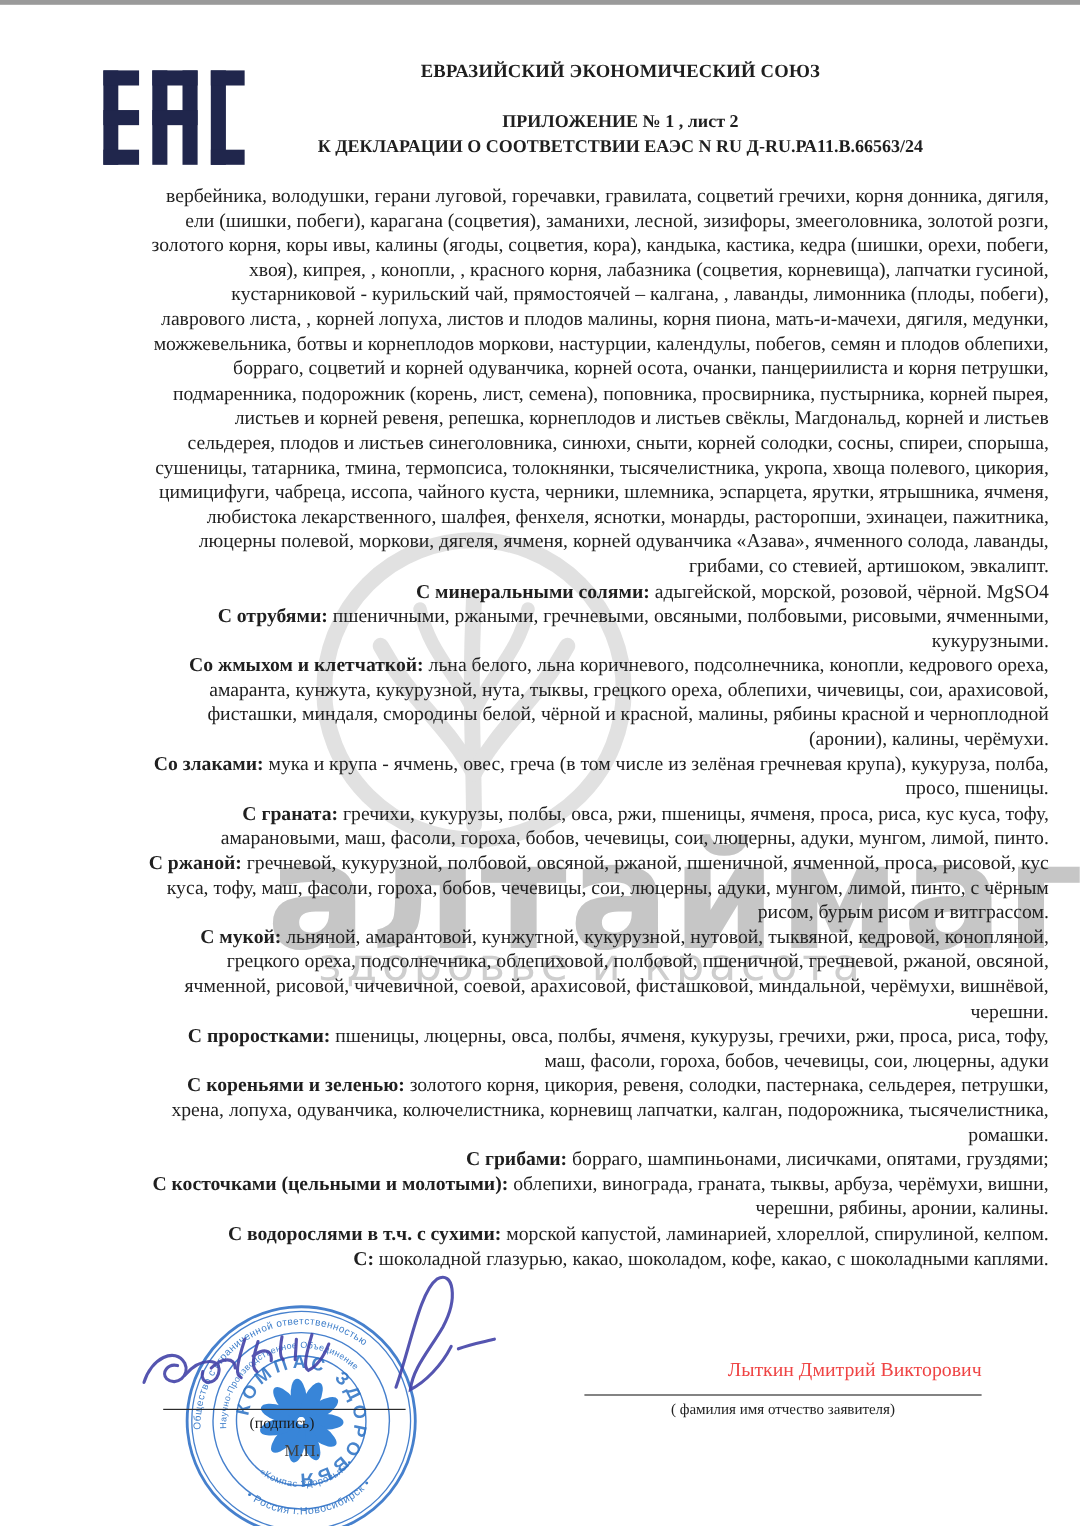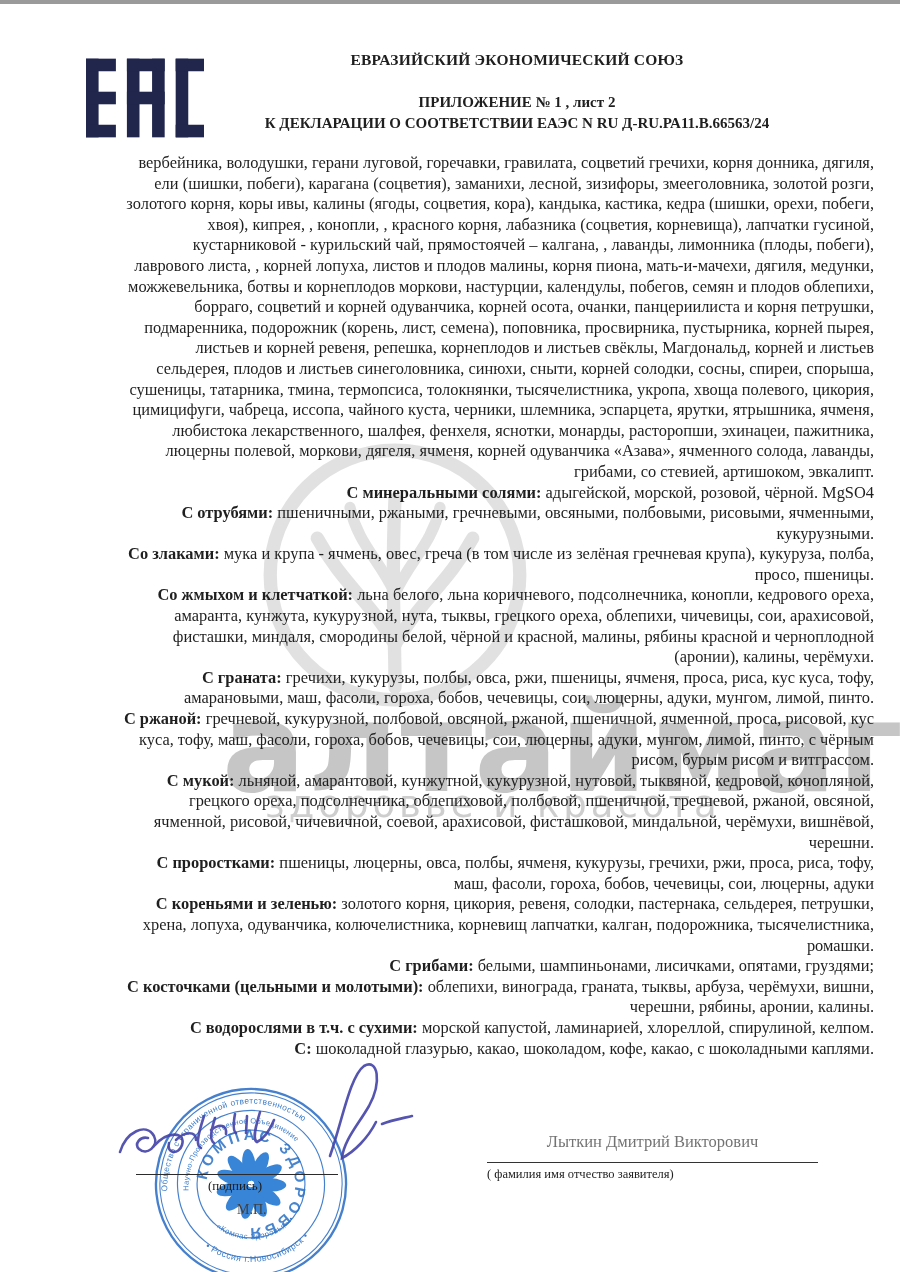"Со злаками: мука и крупа" p { order: before "Со жмыхом и клетчаткой: льна" -> after "Со жмыхом и клетчаткой: льна" }
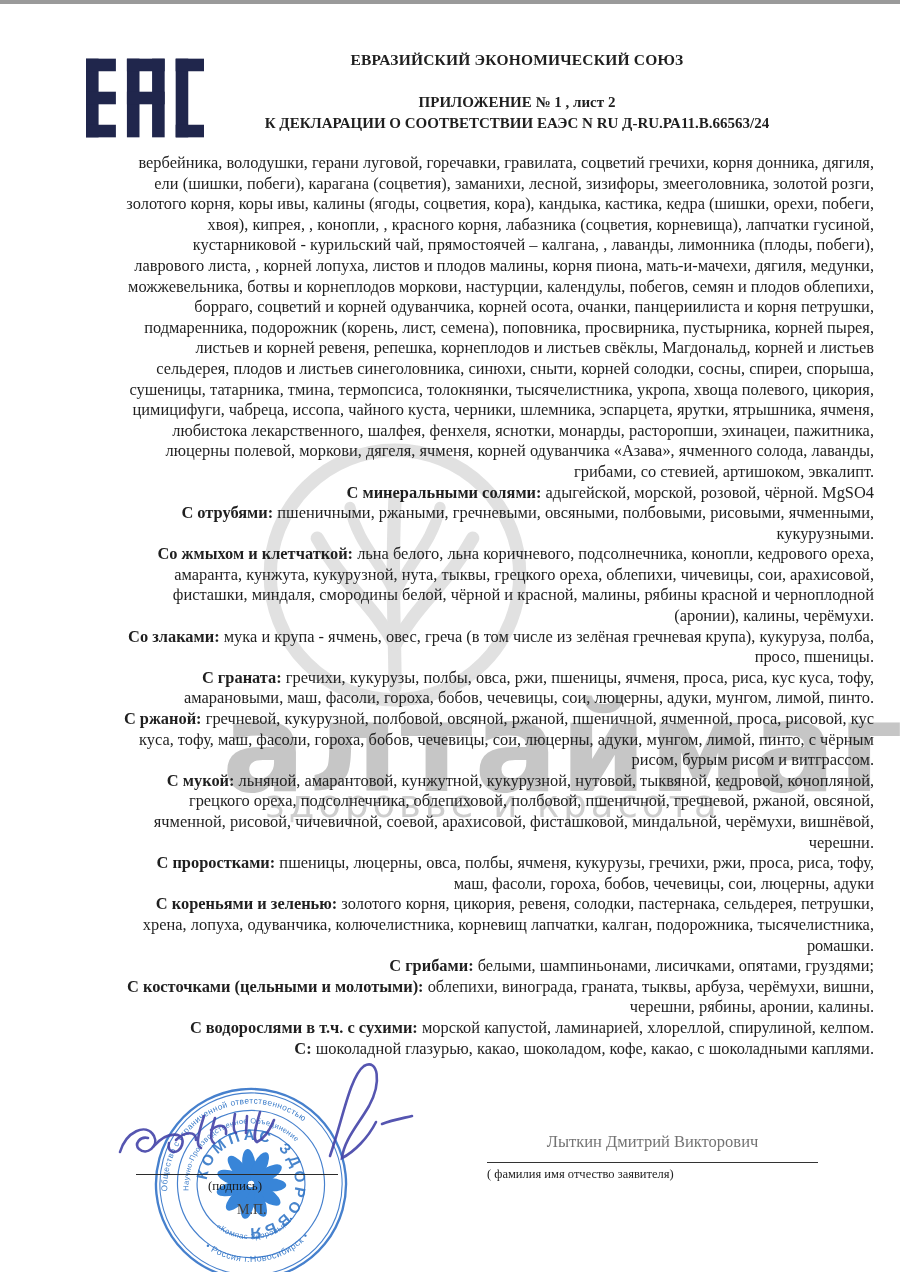"белыми, шампиньонами, лисичками," span { text: белыми -> борраго }
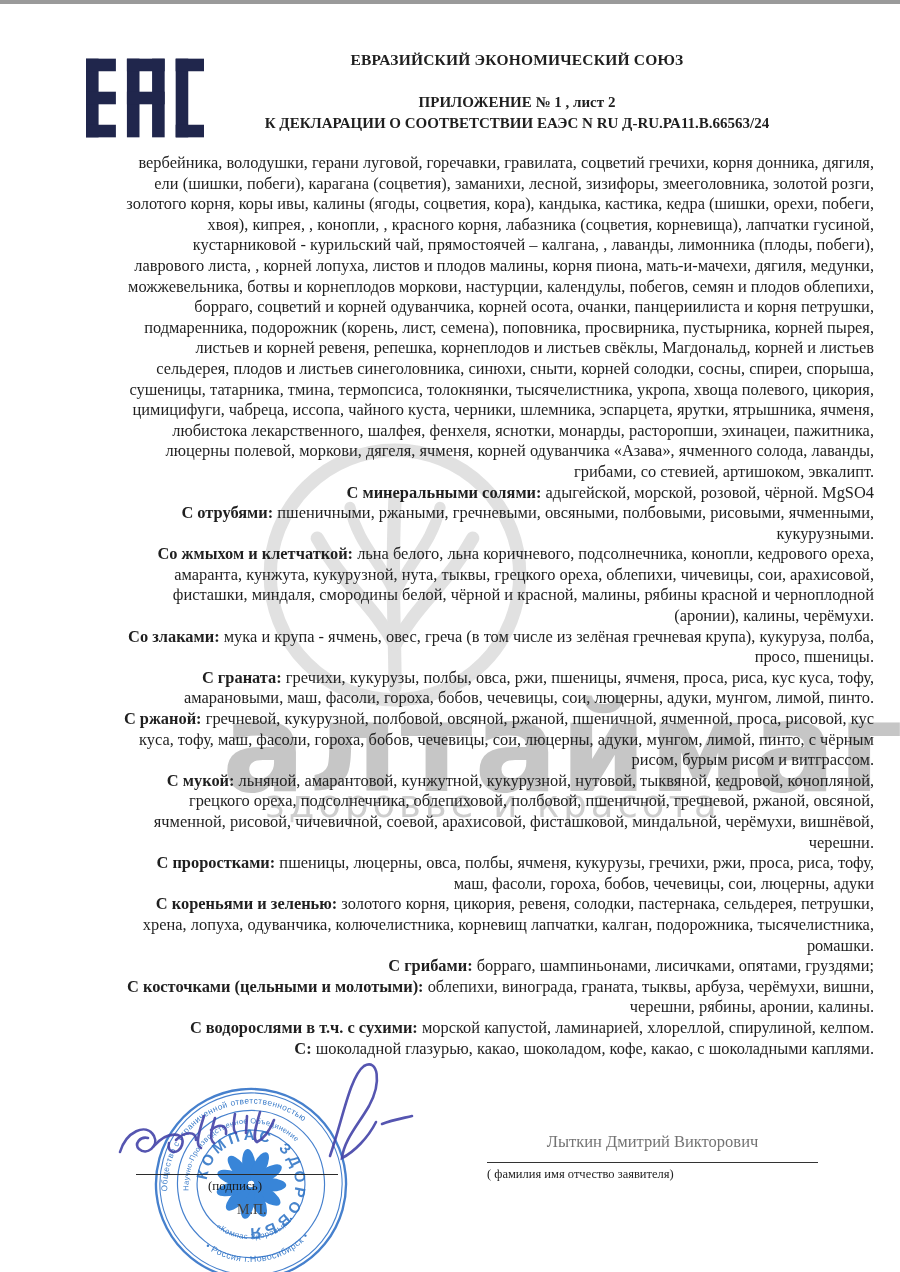"Лыткин Дмитрий Викторович" .sig-name { color: #737373 -> #ef4444; text-align: center -> right }
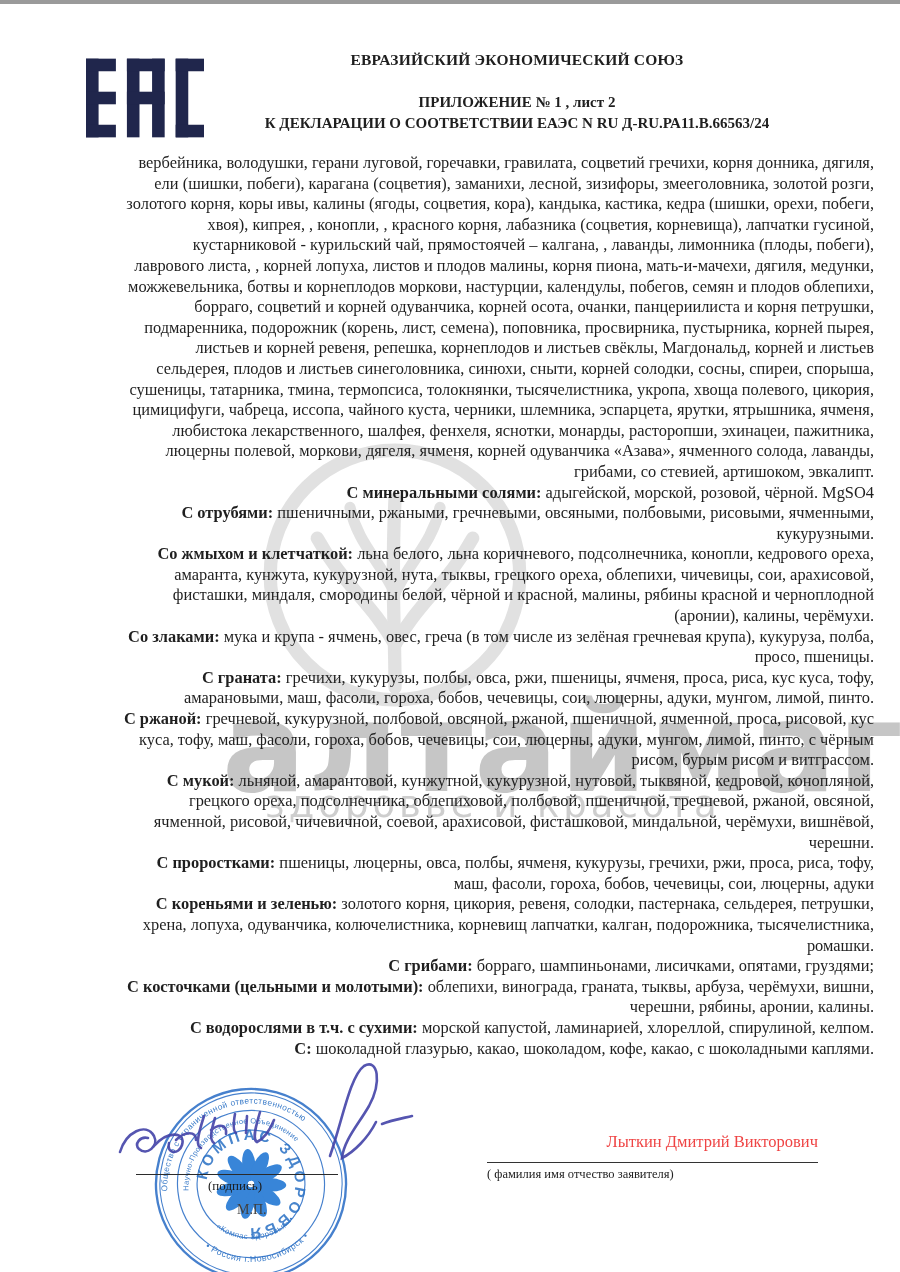"( фамилия имя отчество заявителя)" .sig-caption { text-align: left -> center }
